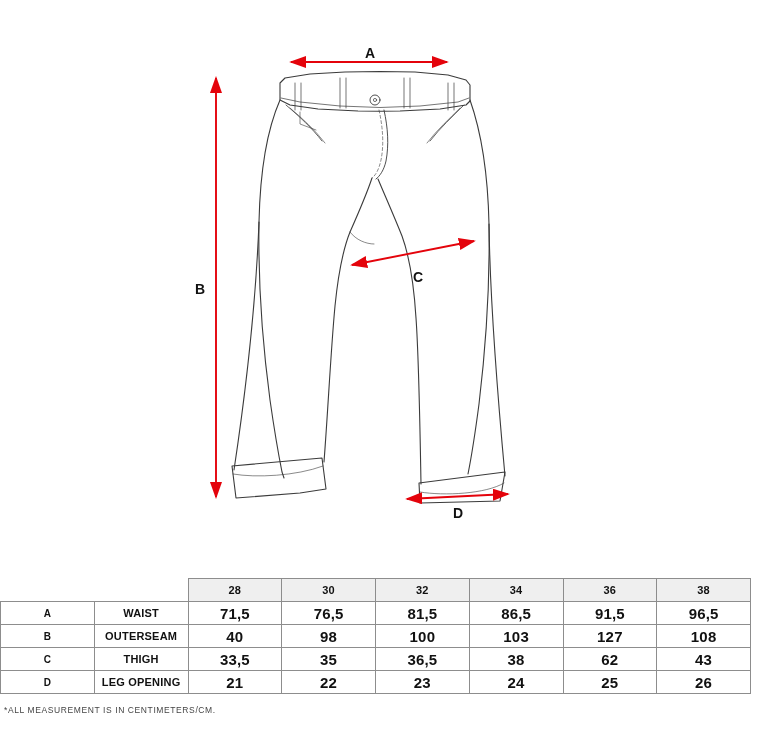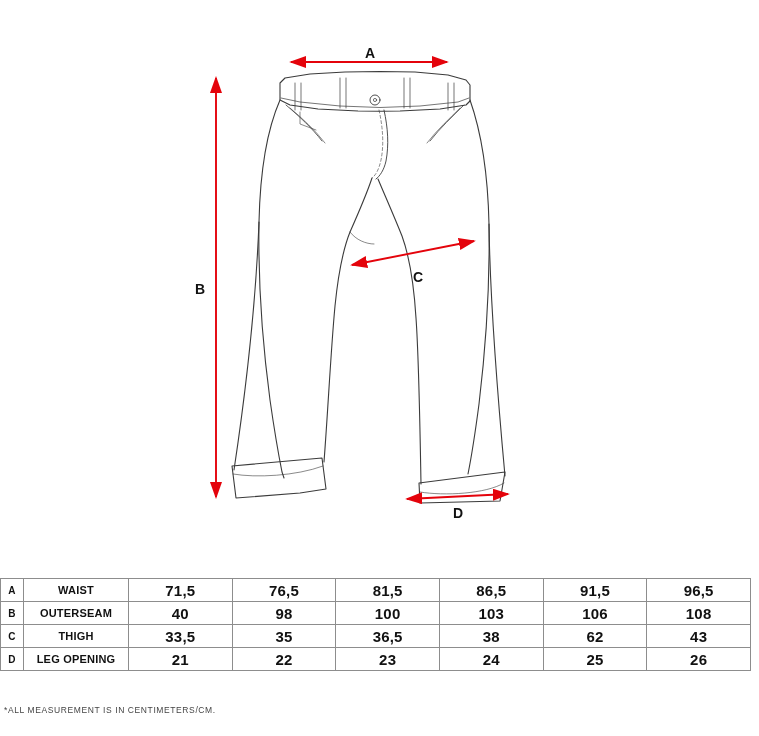"28" tr { html: none -> <tr> <td></td> <td></td> <th>28</th> <th>30</th> <th>32</th> <th>34</th> <th>36</th> <th>38</th> </tr> }
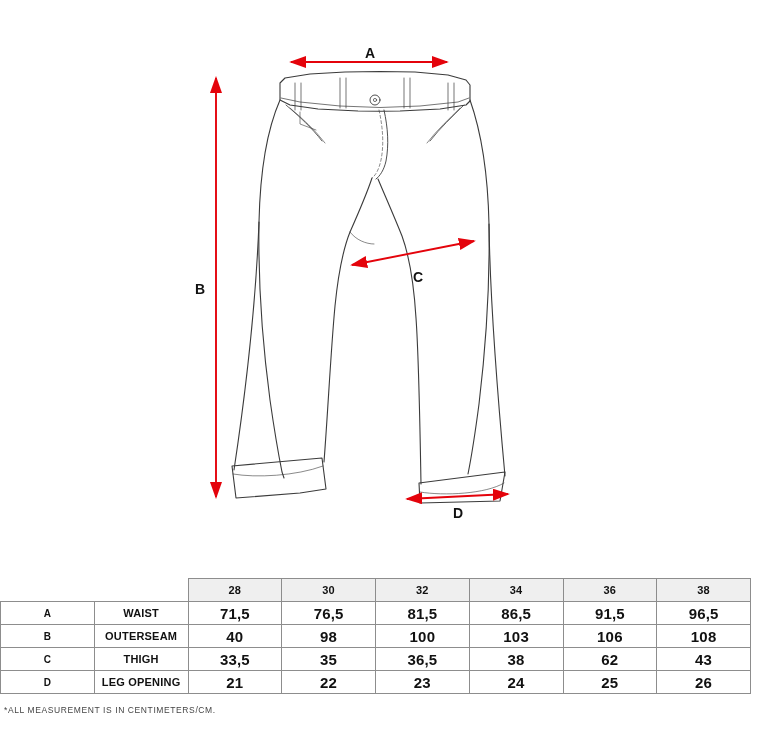"106" td.val-cell { text: 106 -> 127 }
